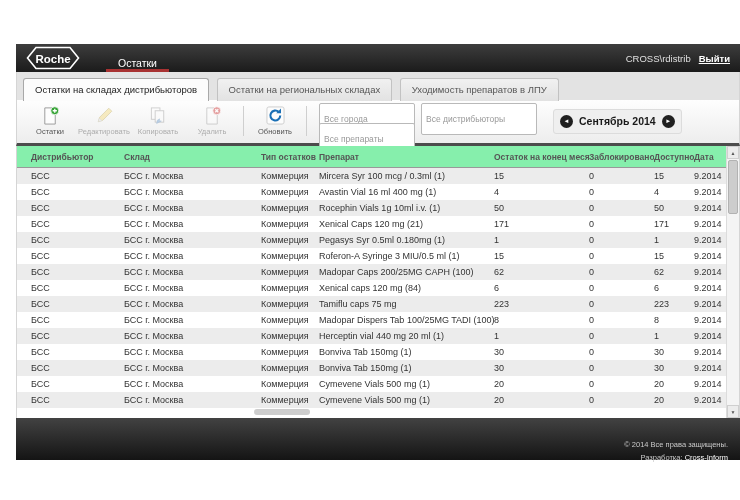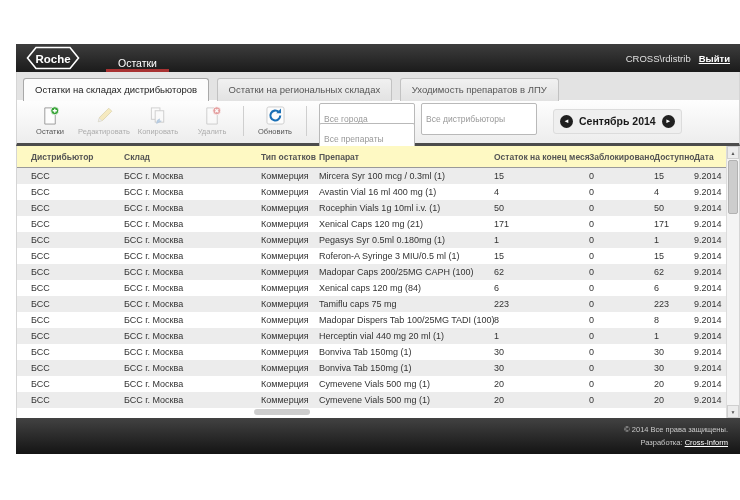"Дистрибьютор" .thead { background: #fef9c3 -> #86efac }
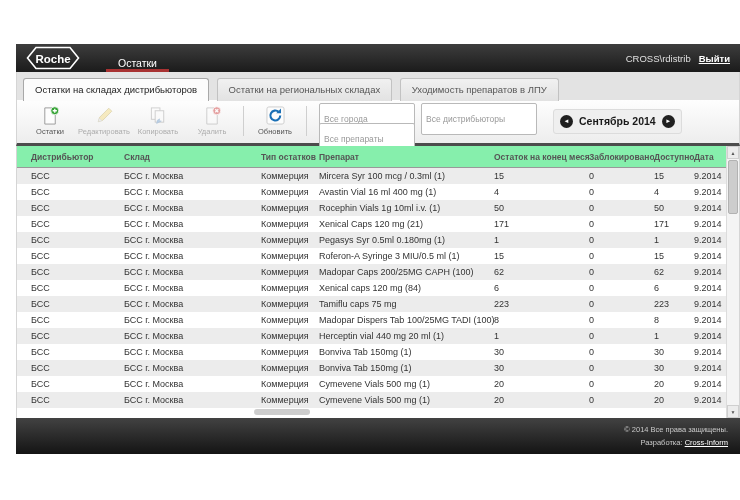"© 2014 Все права защищены." .footer { padding: 6px 12px -> 21px 12px }
